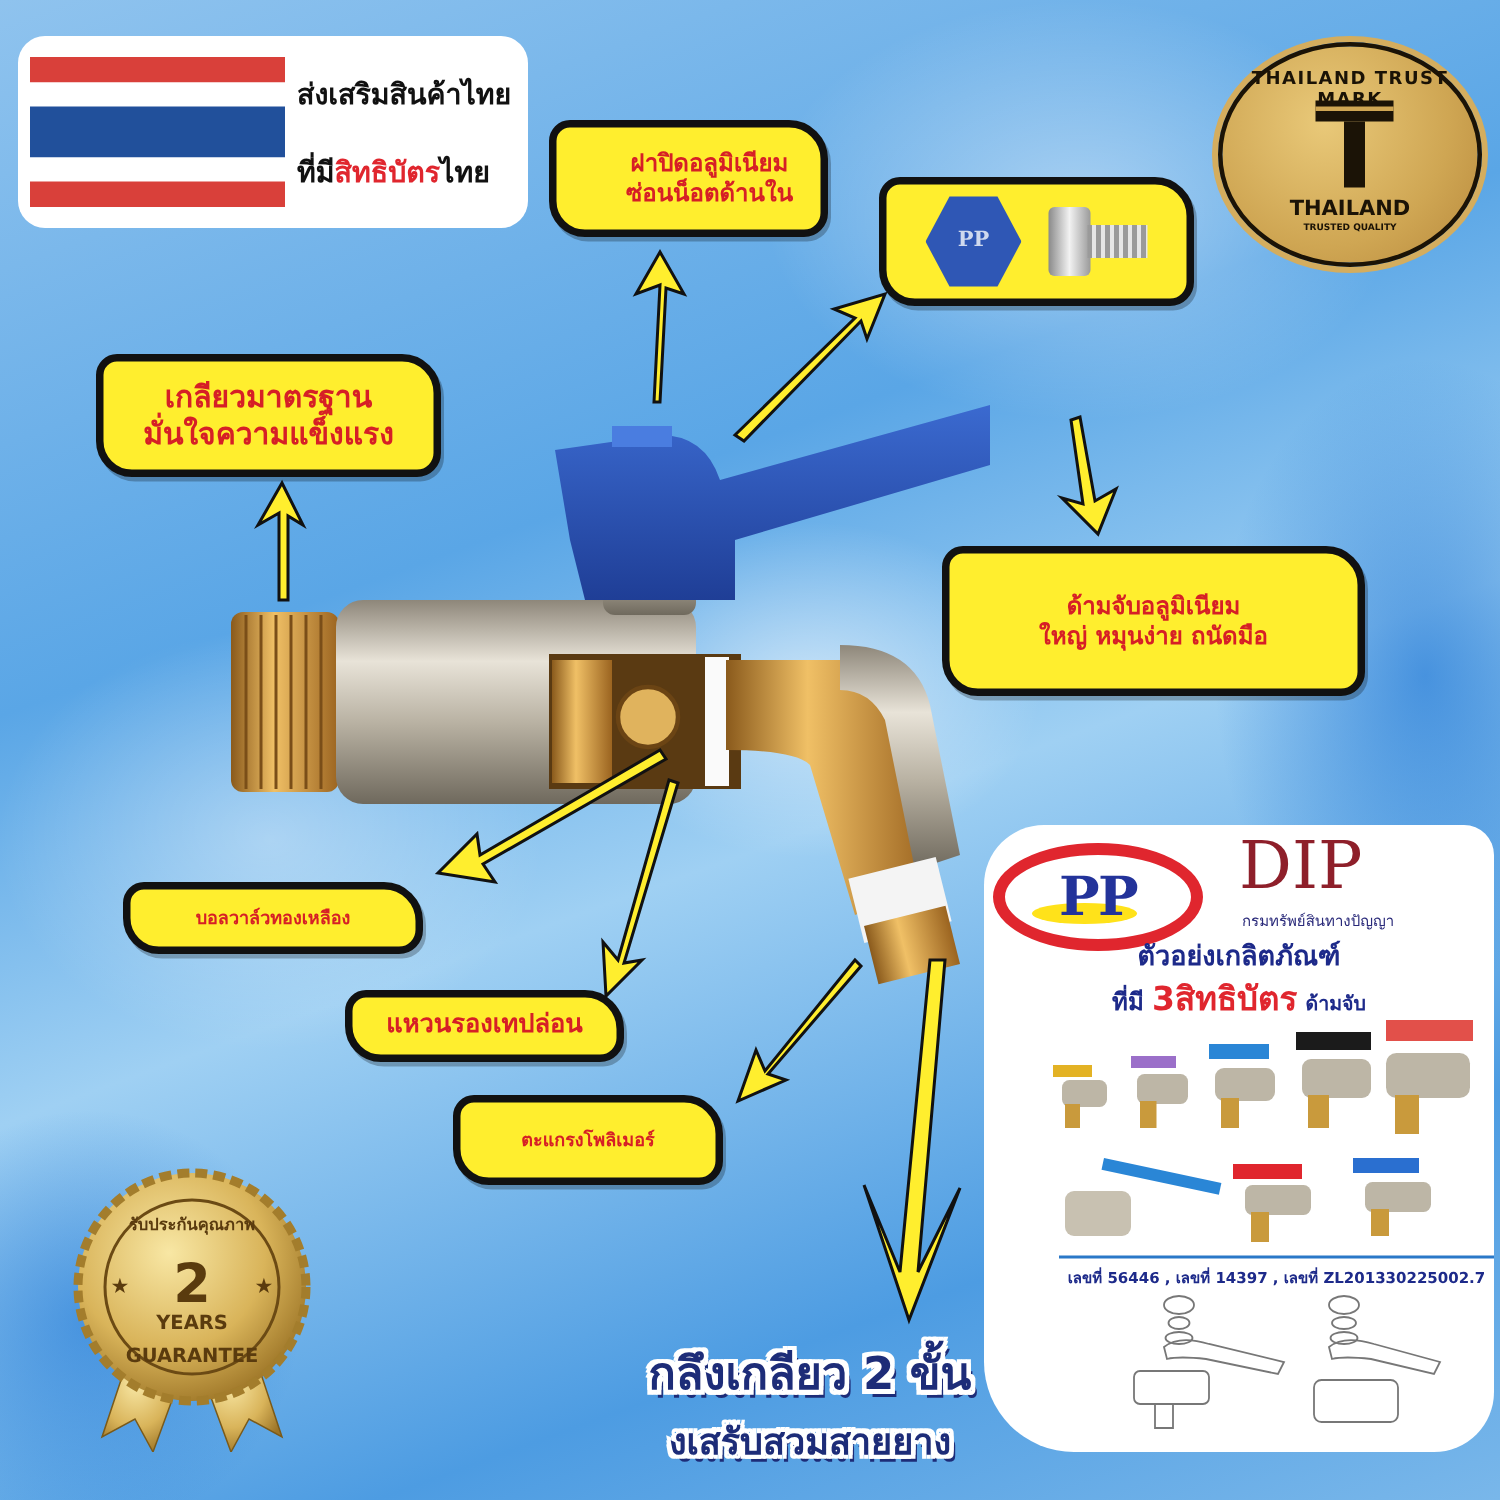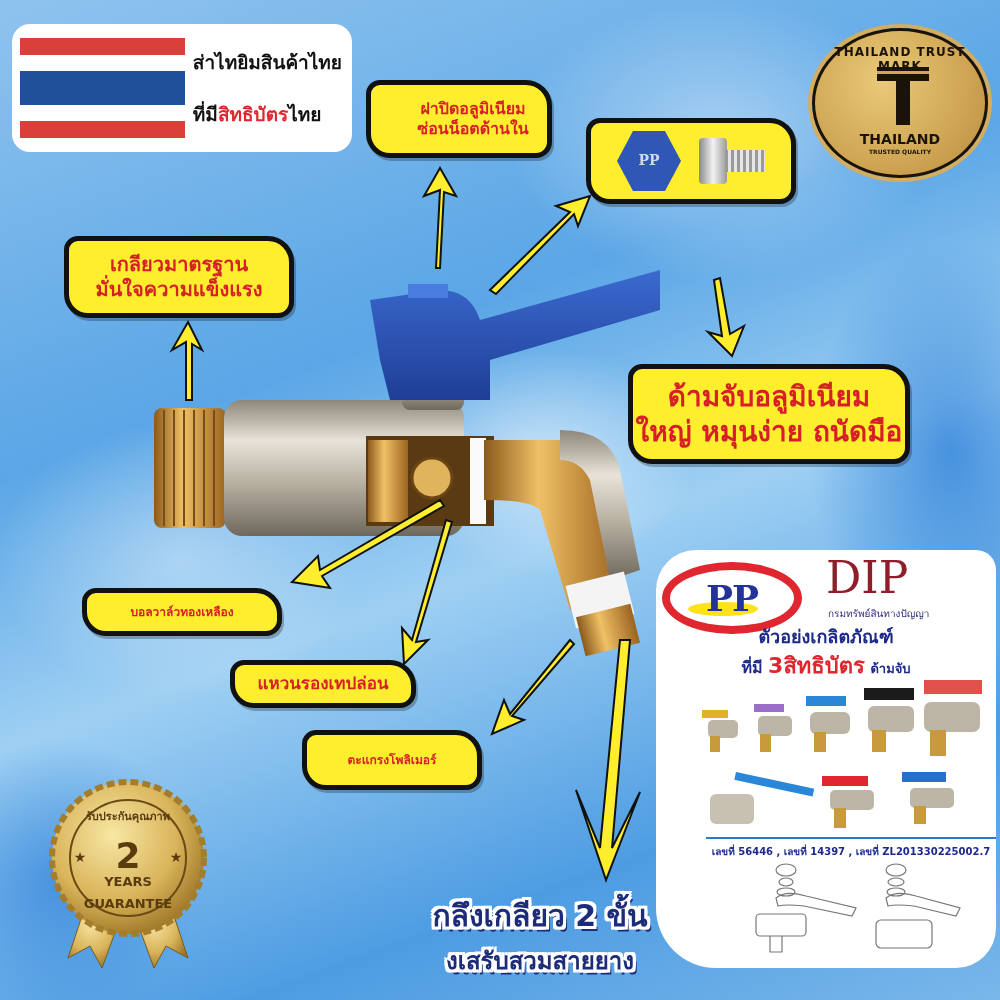"ส่าไทยิมสินค้าไทย" span { text: ส่าไทยิมสินค้าไทย -> ส่งเสริมสินค้าไทย }
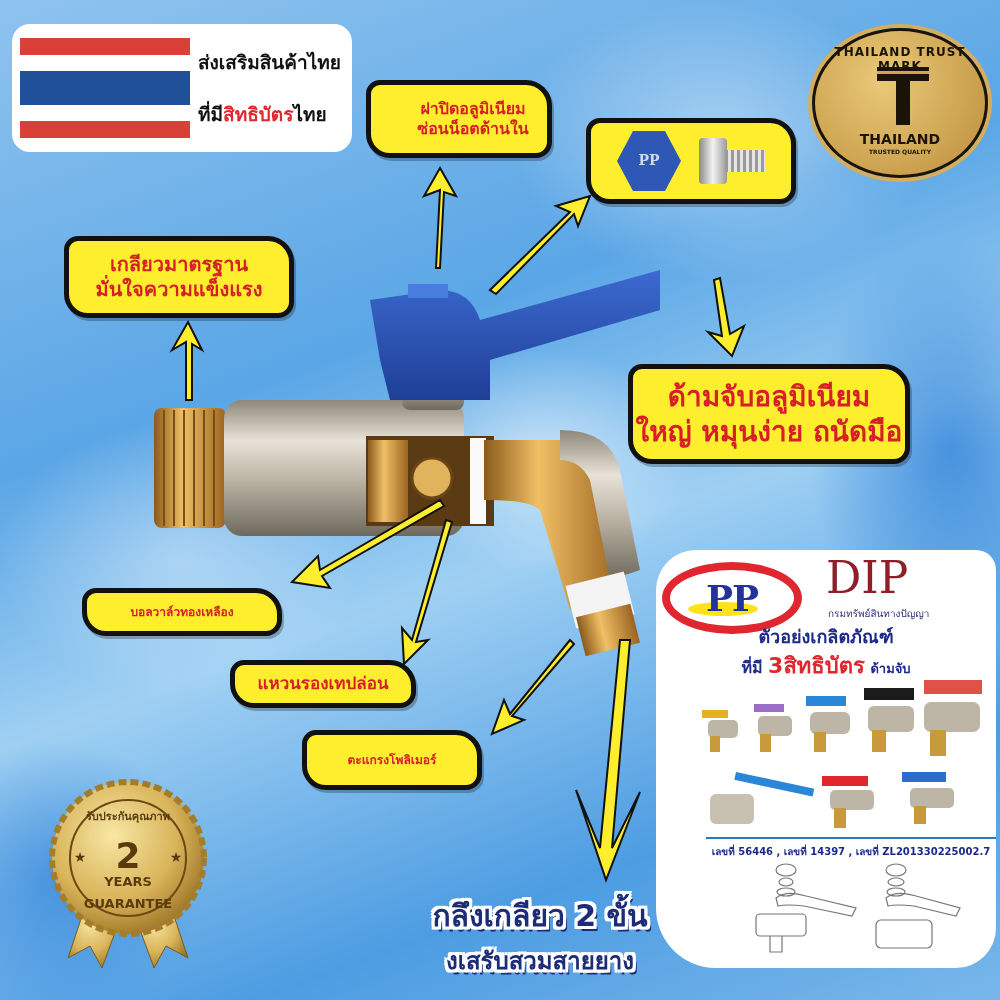"ด้ามจับอลูมิเนียม" div.abs { font-size: 28px -> 16px }
